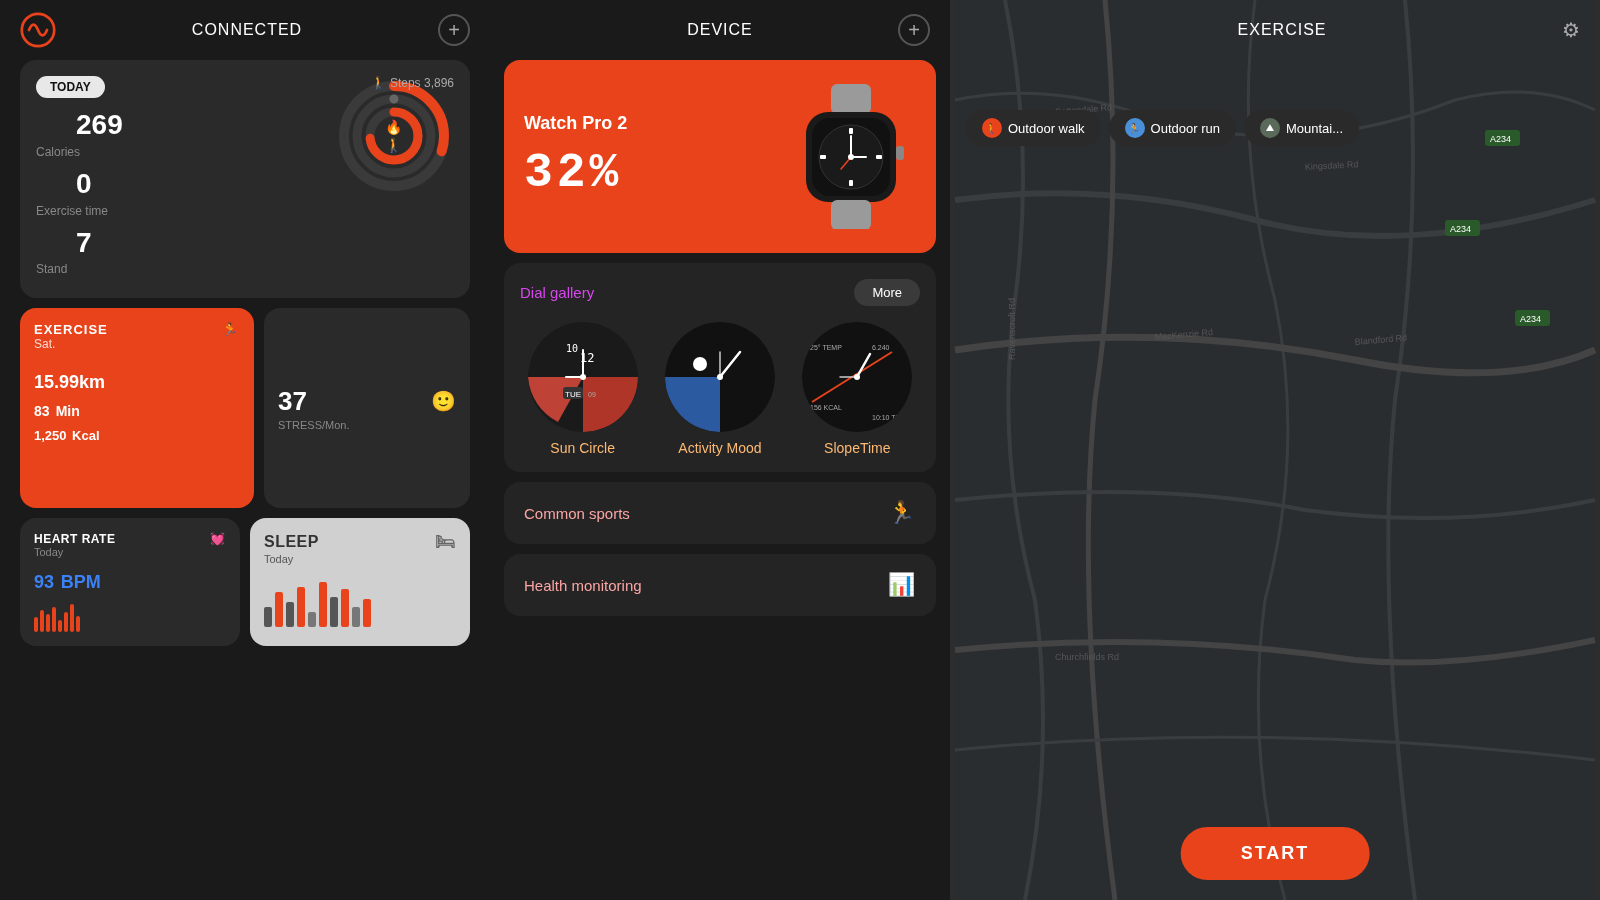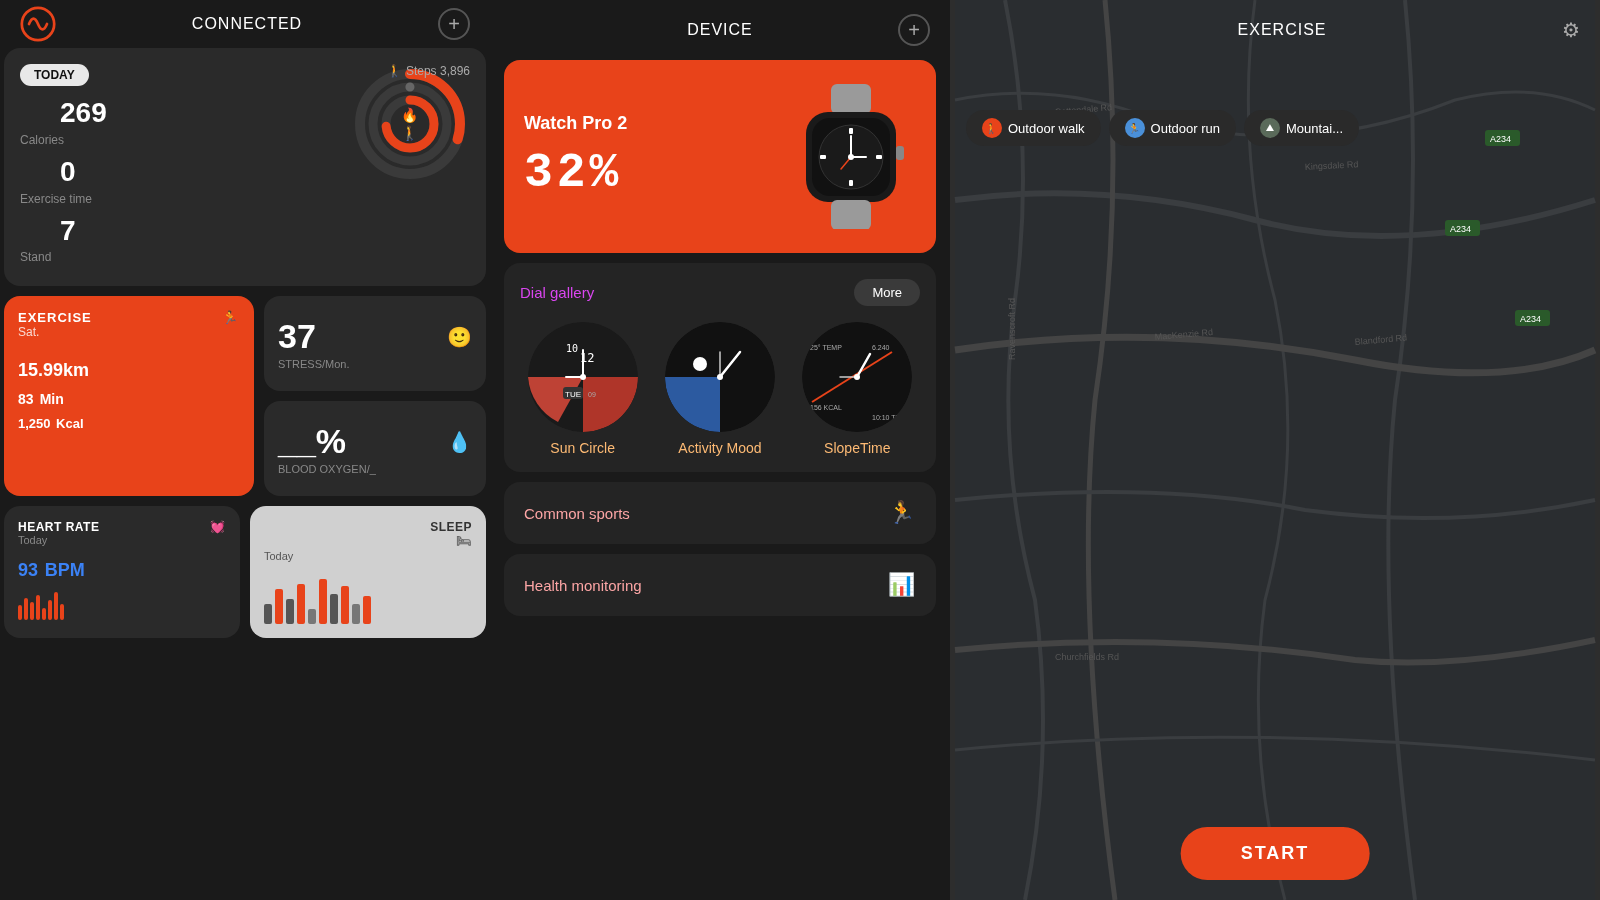"CONNECTED" .left-header { height: 48px -> 60px }
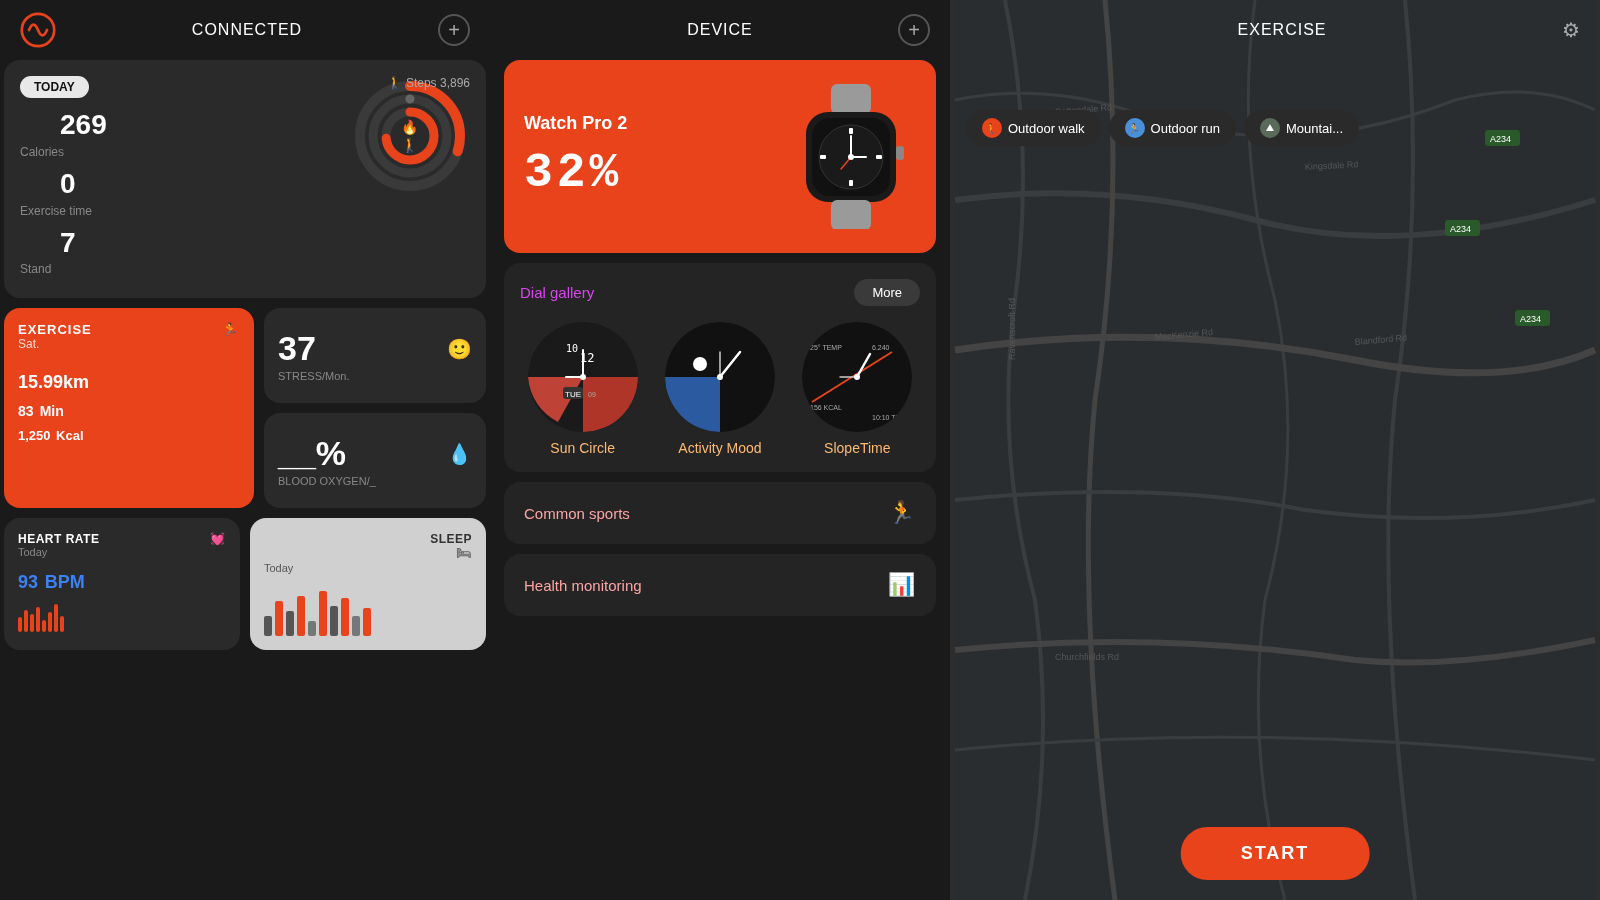"TODAY" .left-content { padding: 0 4px 16px -> 0 20px 16px }
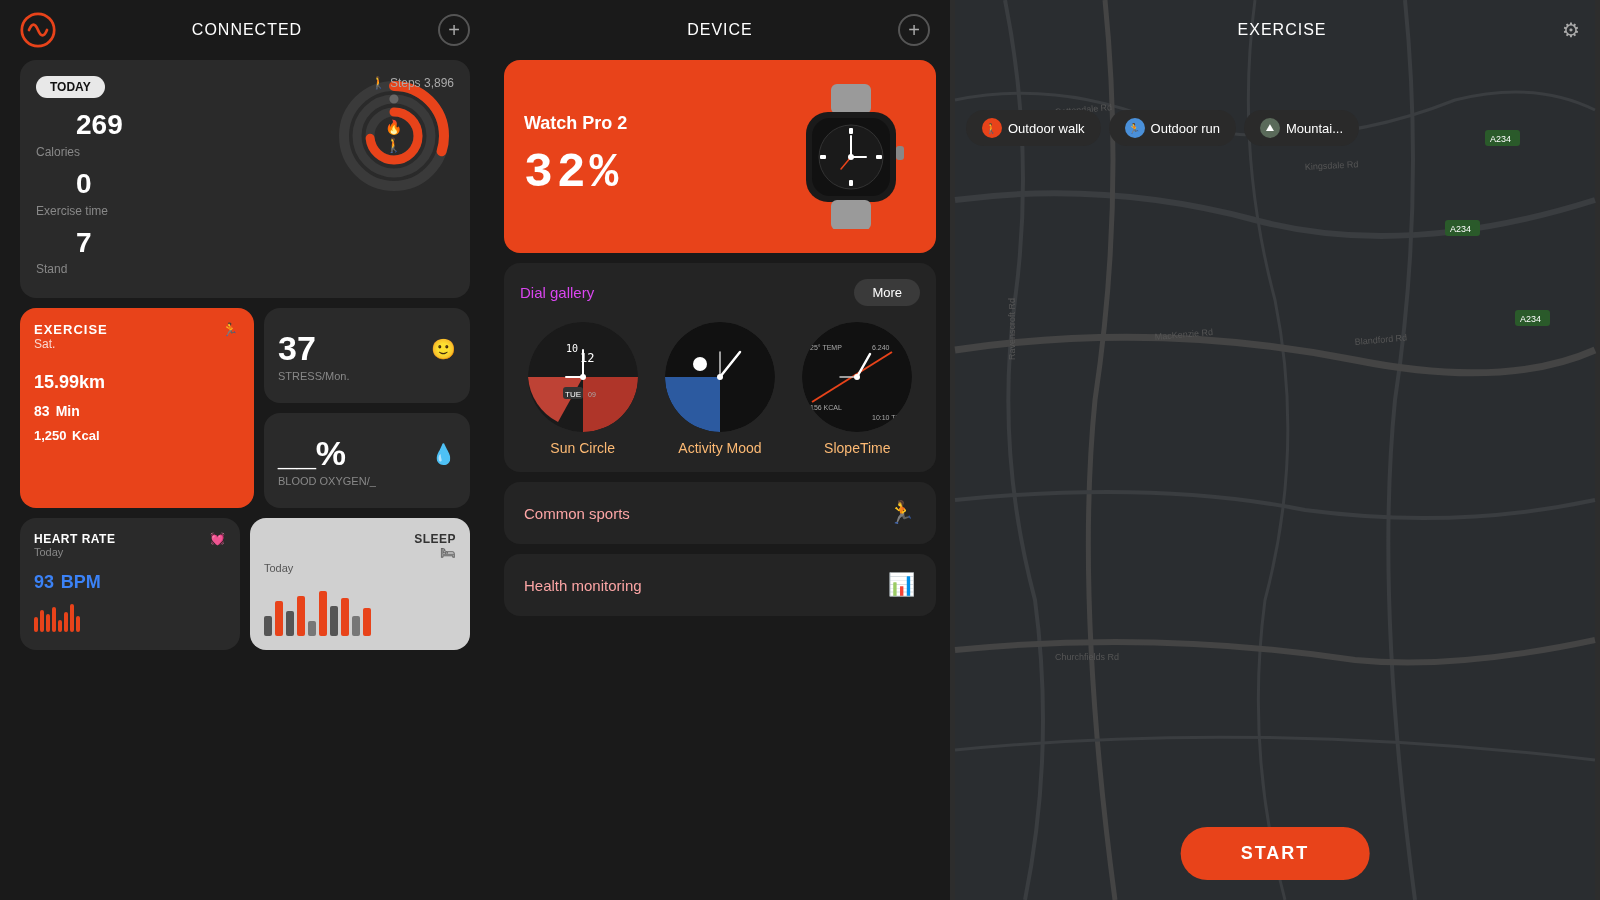"37" .mini-card-value { font-size: 34px -> 26px }
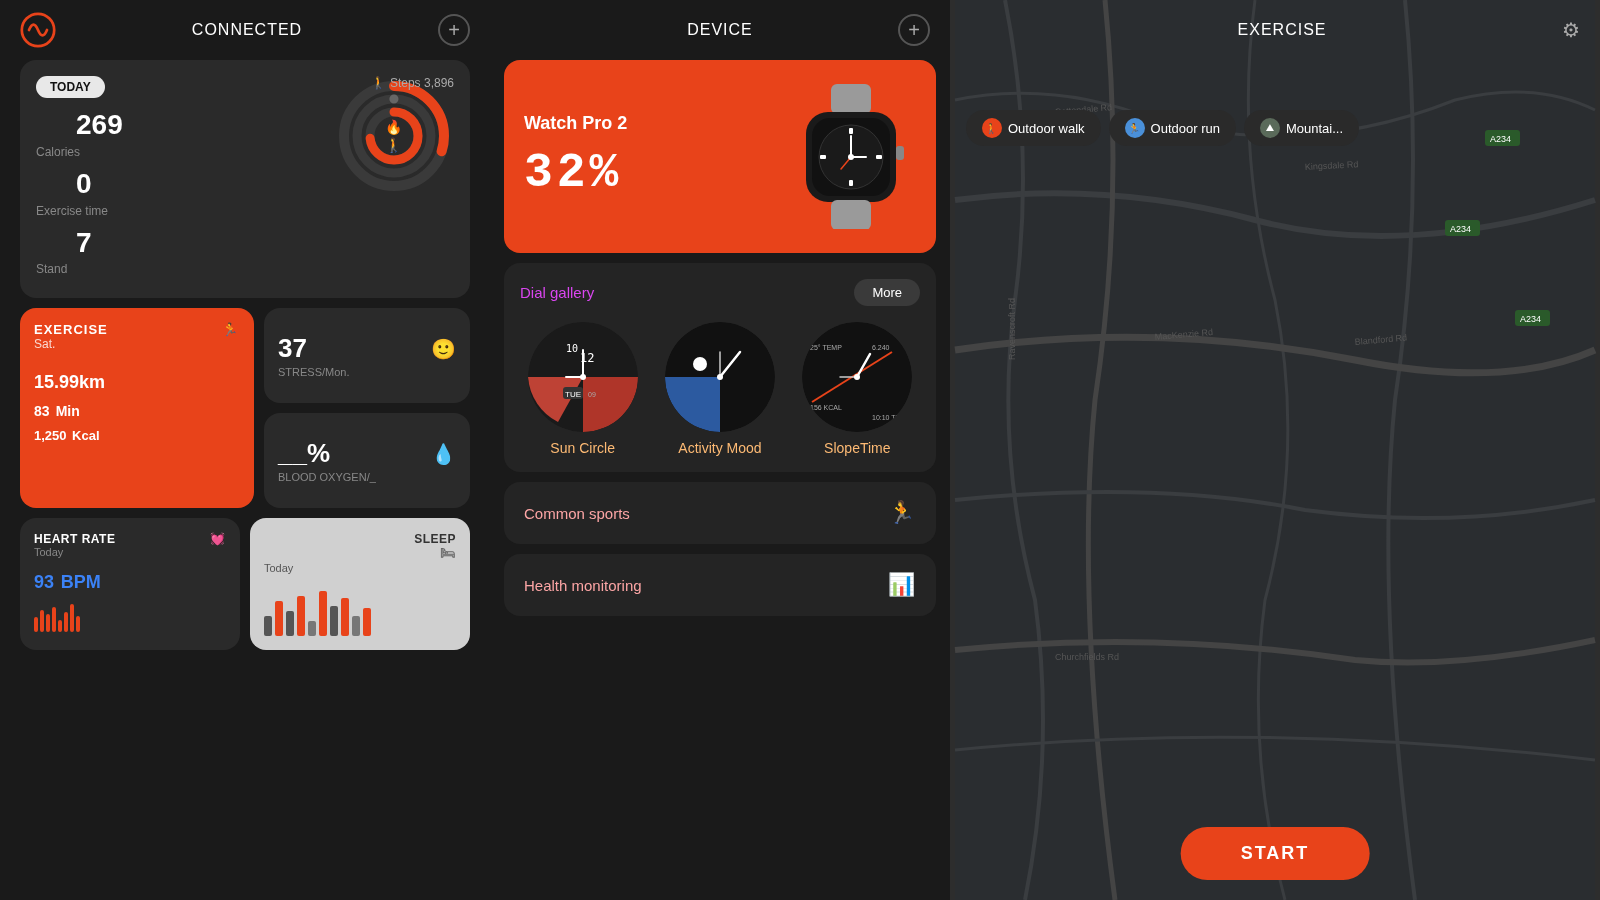"__%" div.mini-card { html: <div> <div> <span>__%</span> <span>💧</span> </div> <div>BLOOD OXYGEN/_</div> </div> -> none }
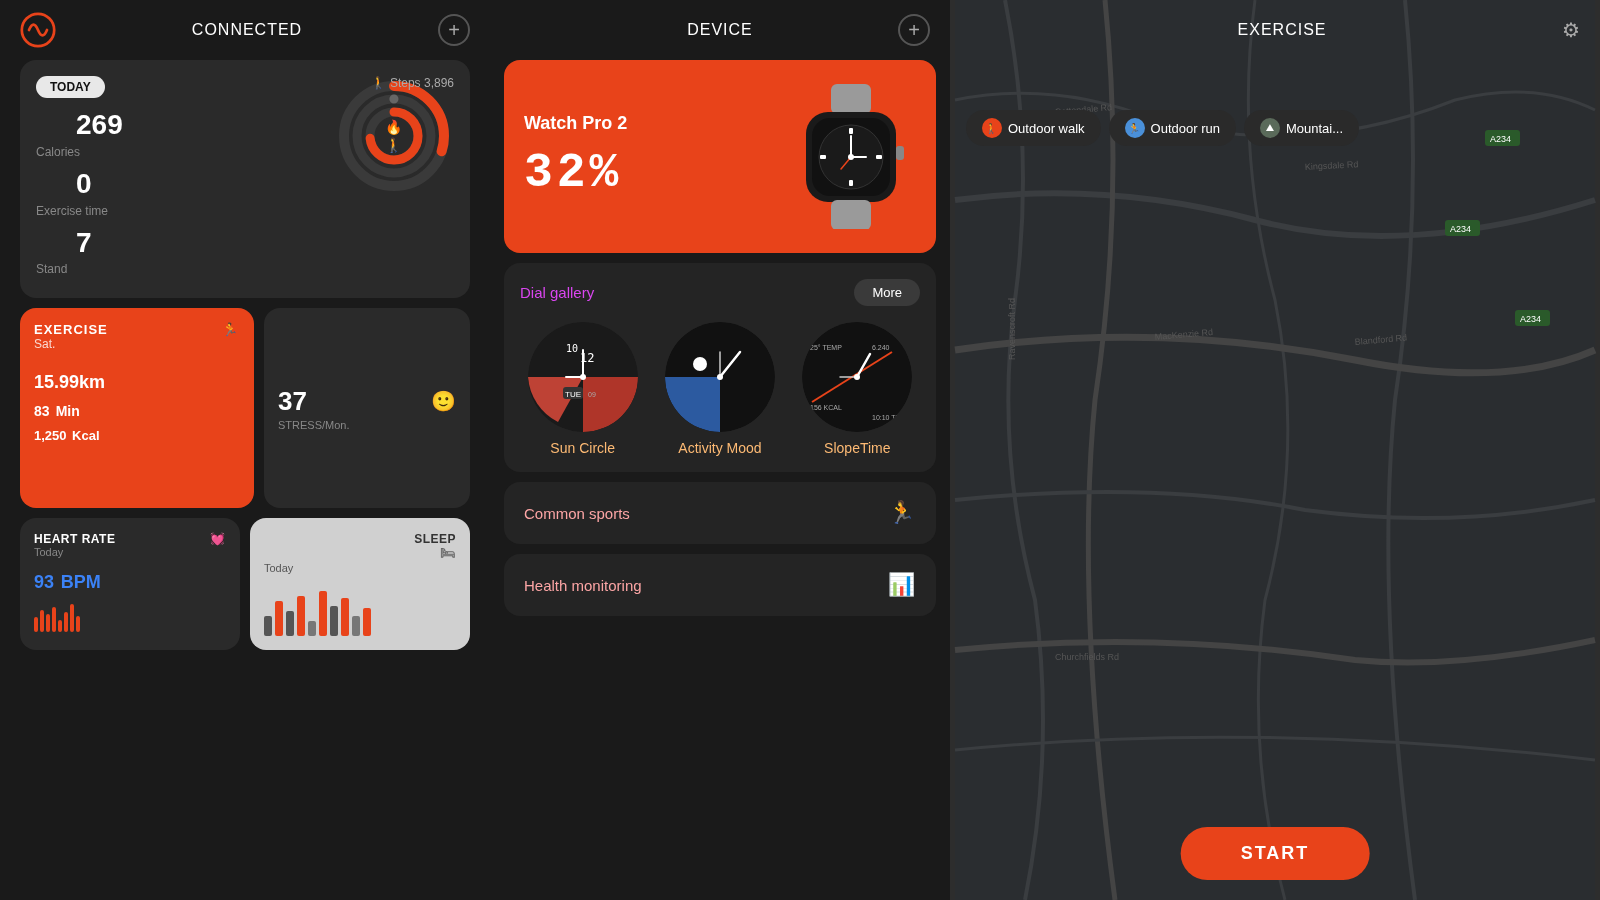"SLEEP" .sleep-title { flex-direction: column -> none; font-size: 12px -> 16px }
